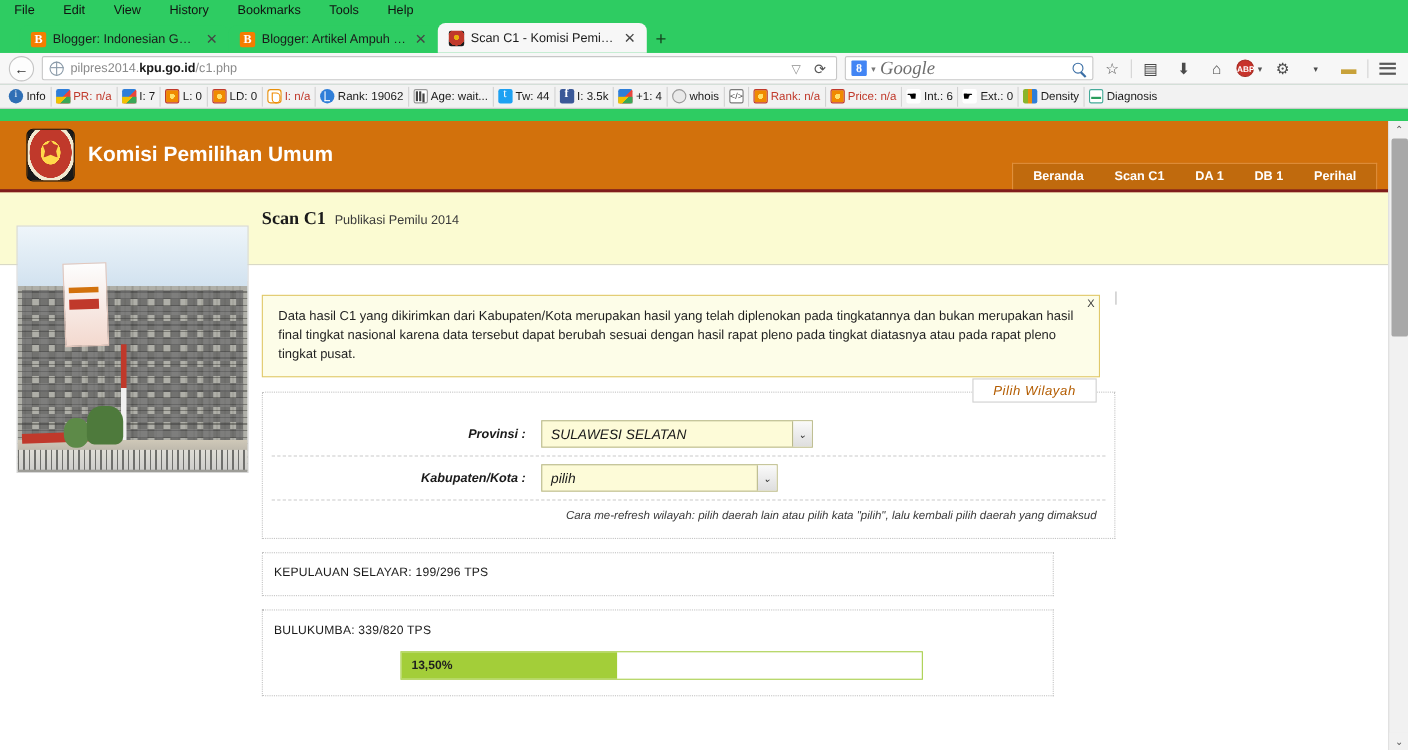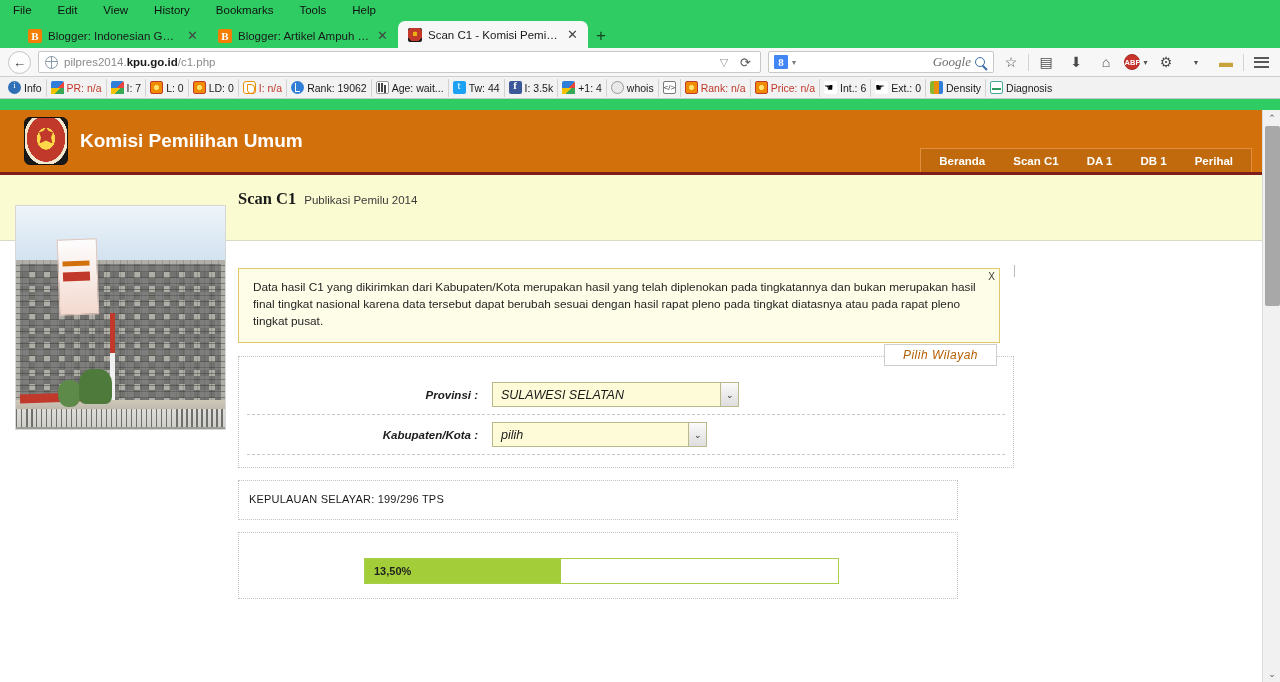"Google" #searchtext { font-size: 13px -> 17px; text-align: right -> none }
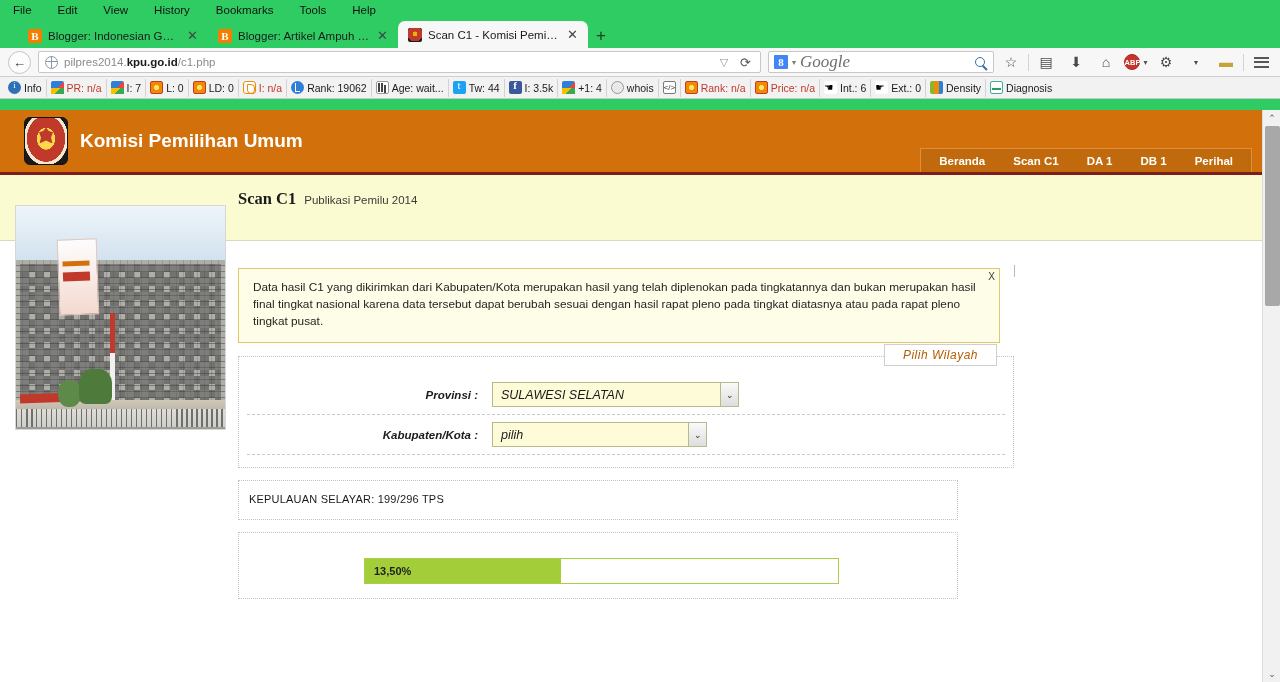"Cara me-refresh wilayah: pilih daerah" div { html: none -> <div> <span>Cara me-refresh wilayah: pilih daerah lain atau pilih kata "pilih", lalu kembali pilih daerah yang dimaksud</span> </div> }
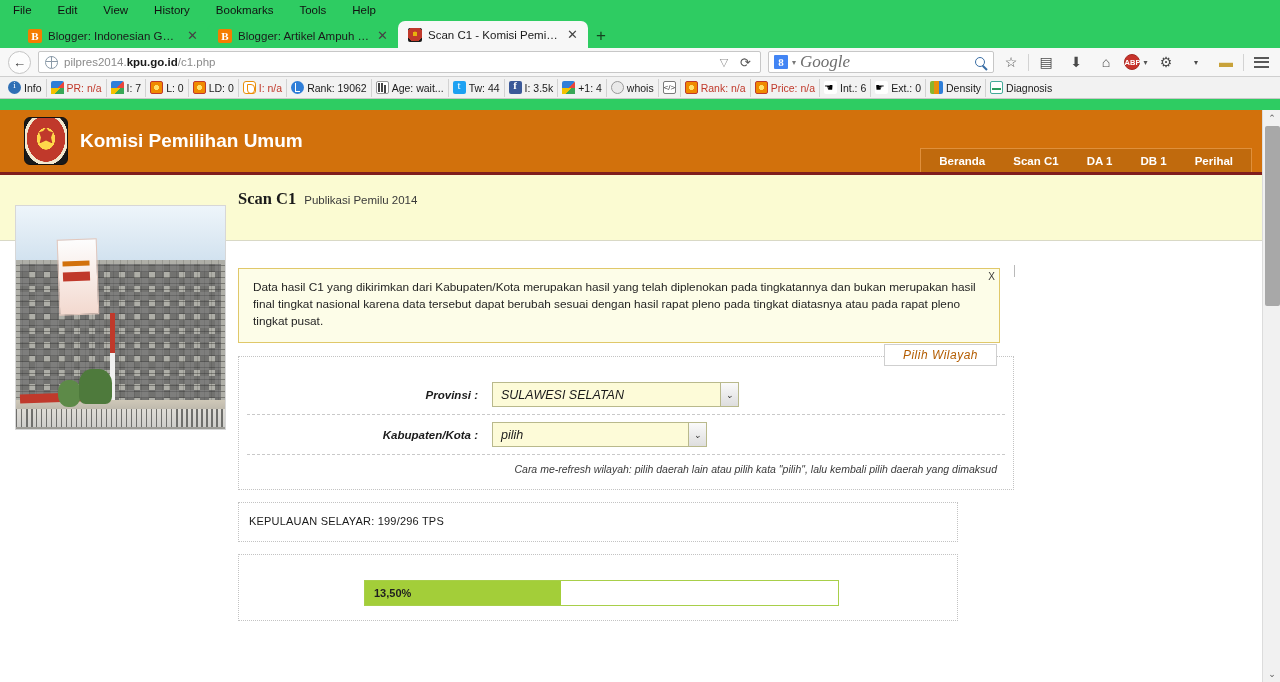"BULUKUMBA: 339/820 TPS" div.plabel { html: none -> <div>BULUKUMBA: 339/820 TPS</div> }
